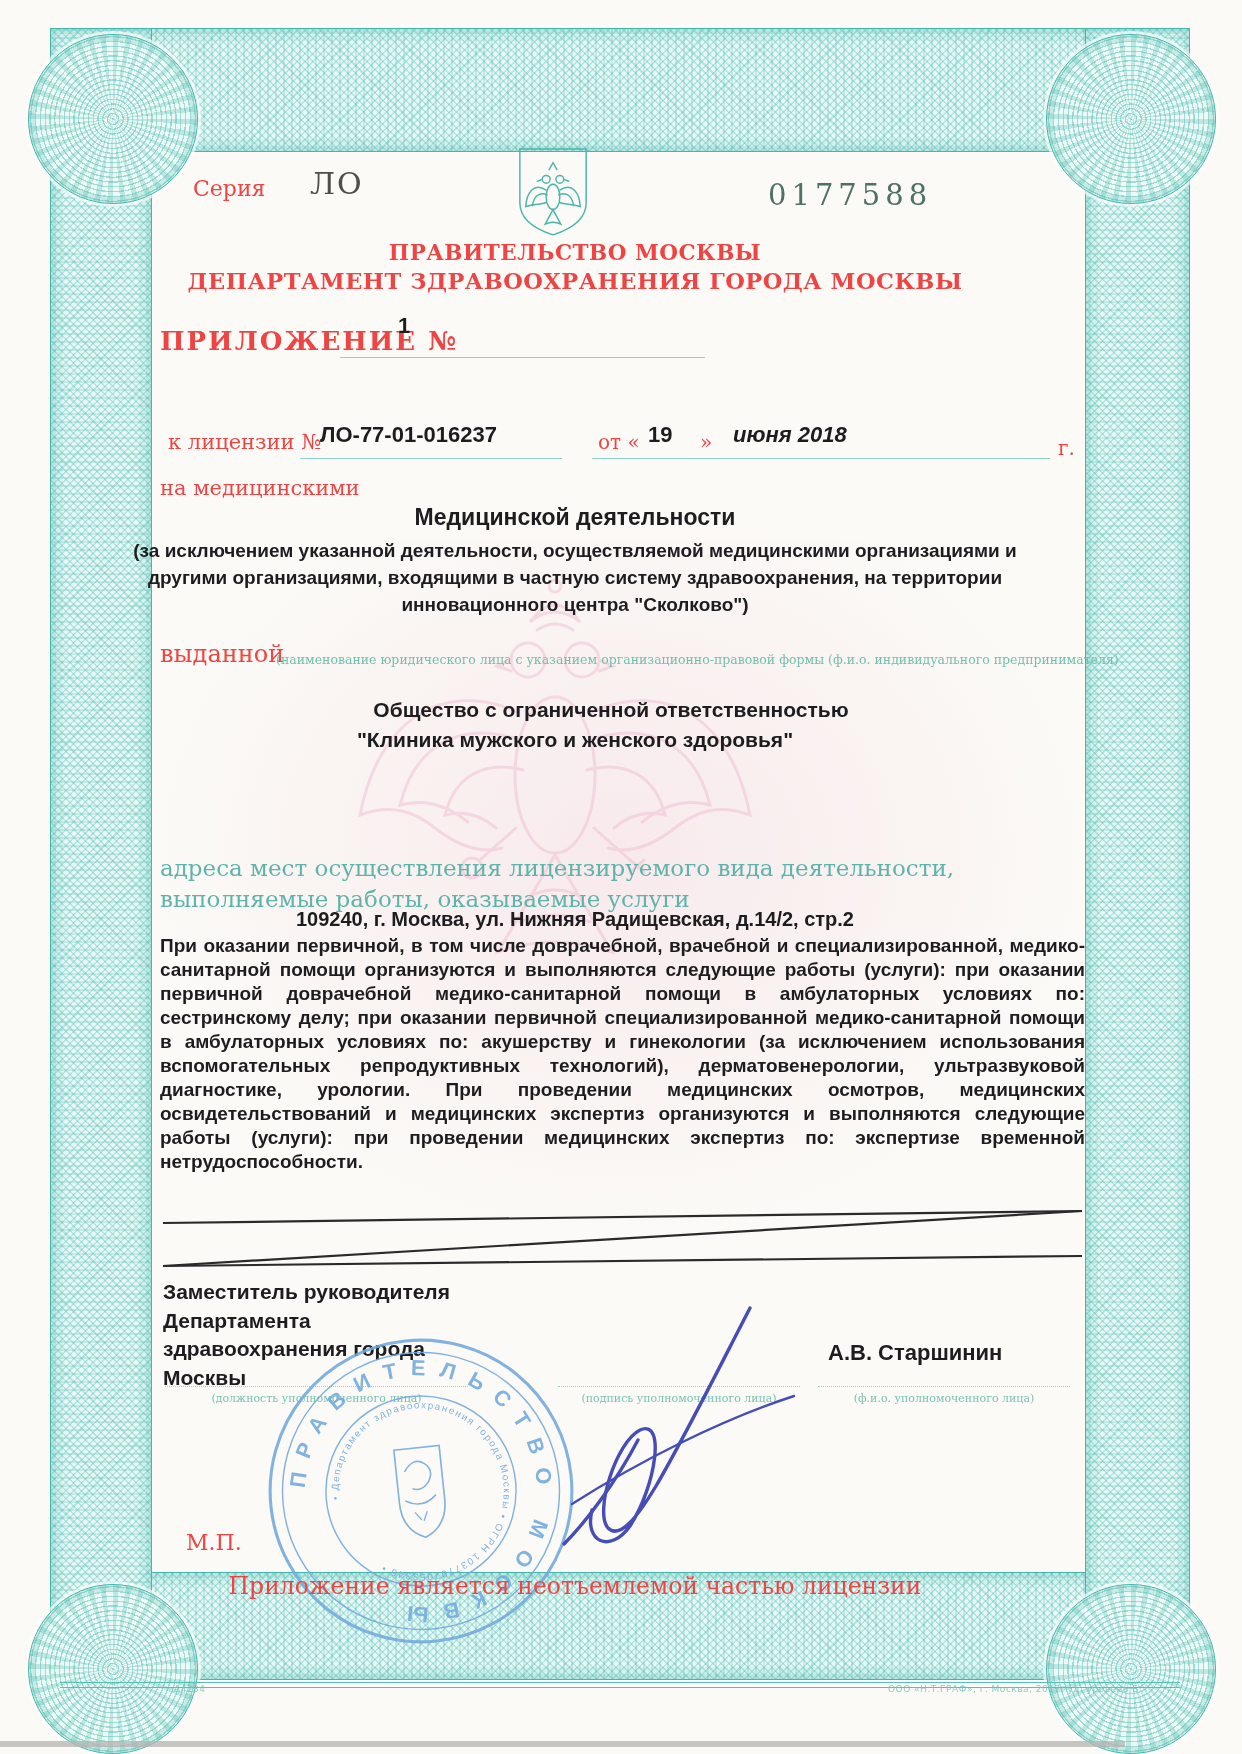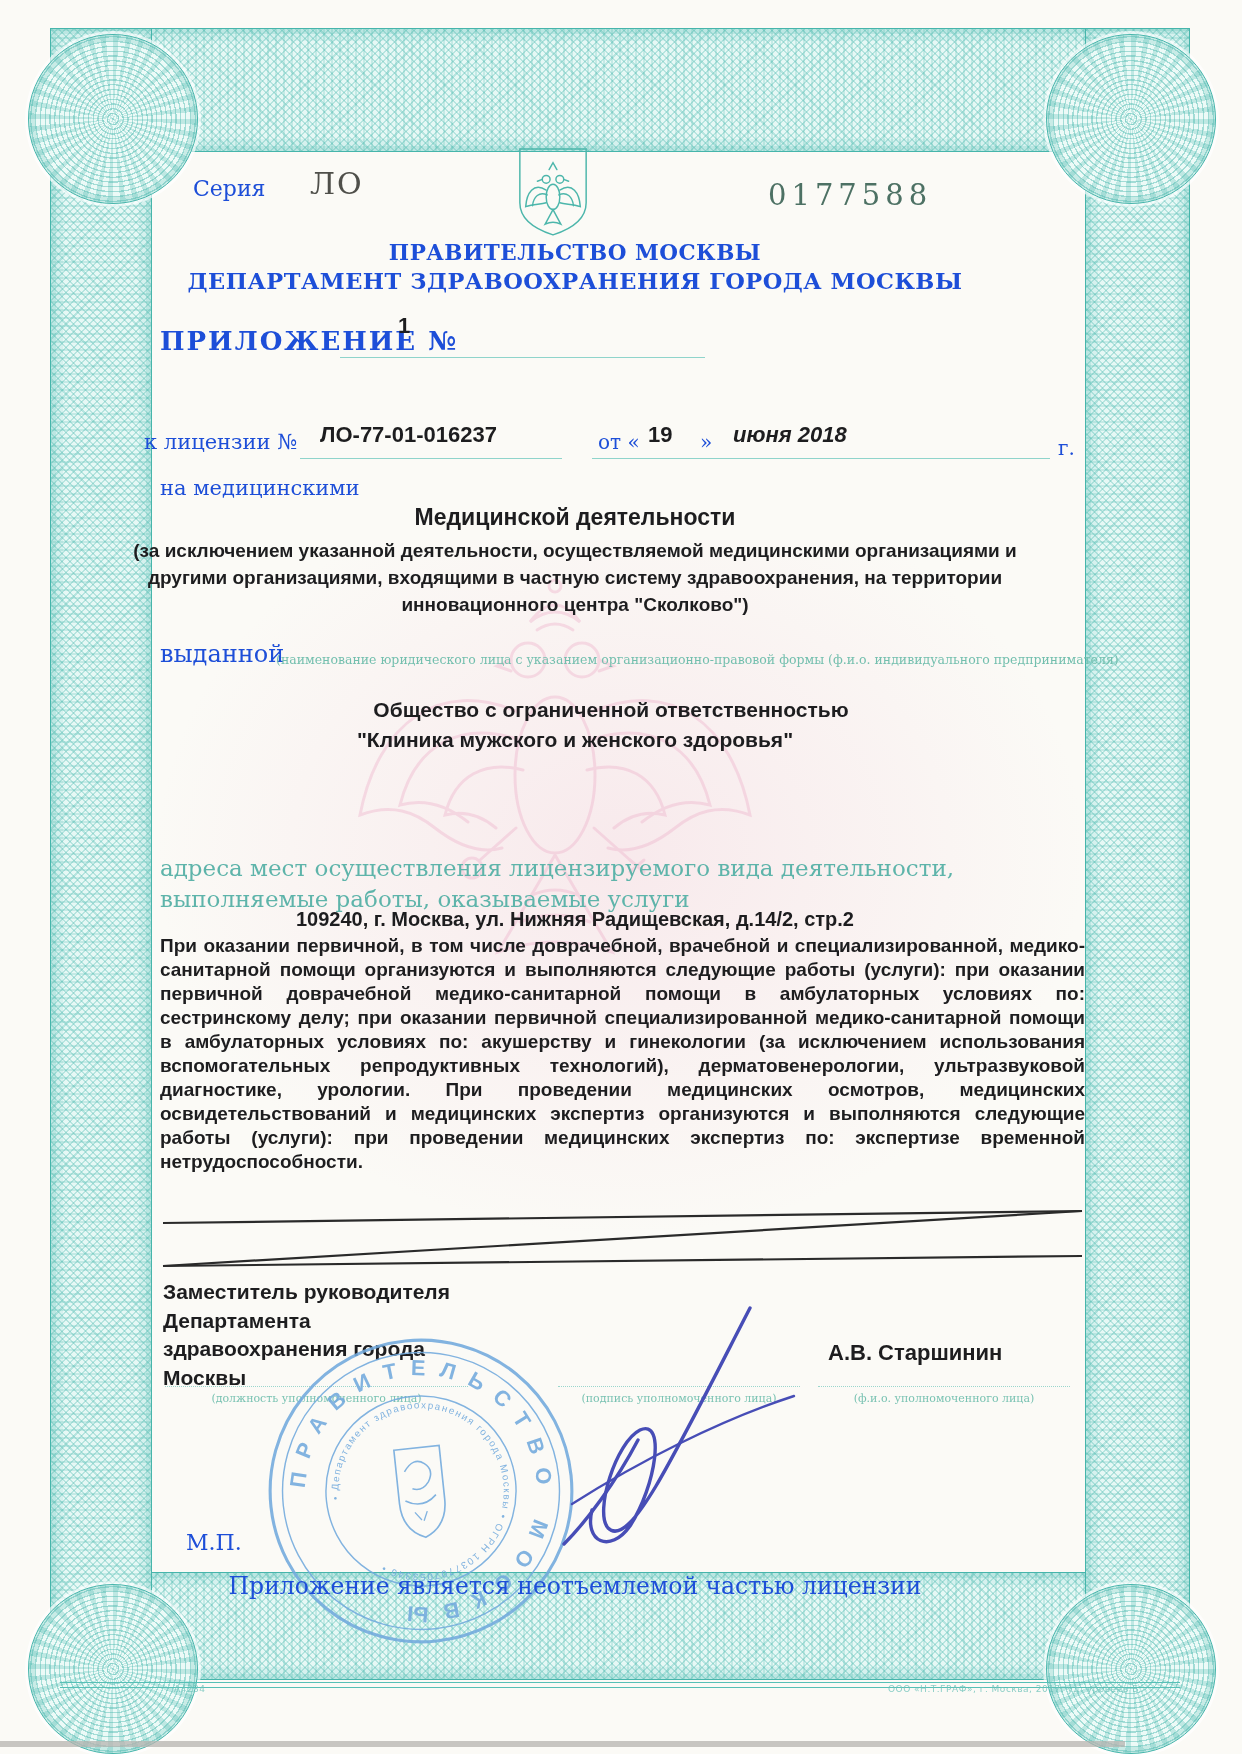"Серия" .teal { color: #1d4ed8 -> #ef4444 }
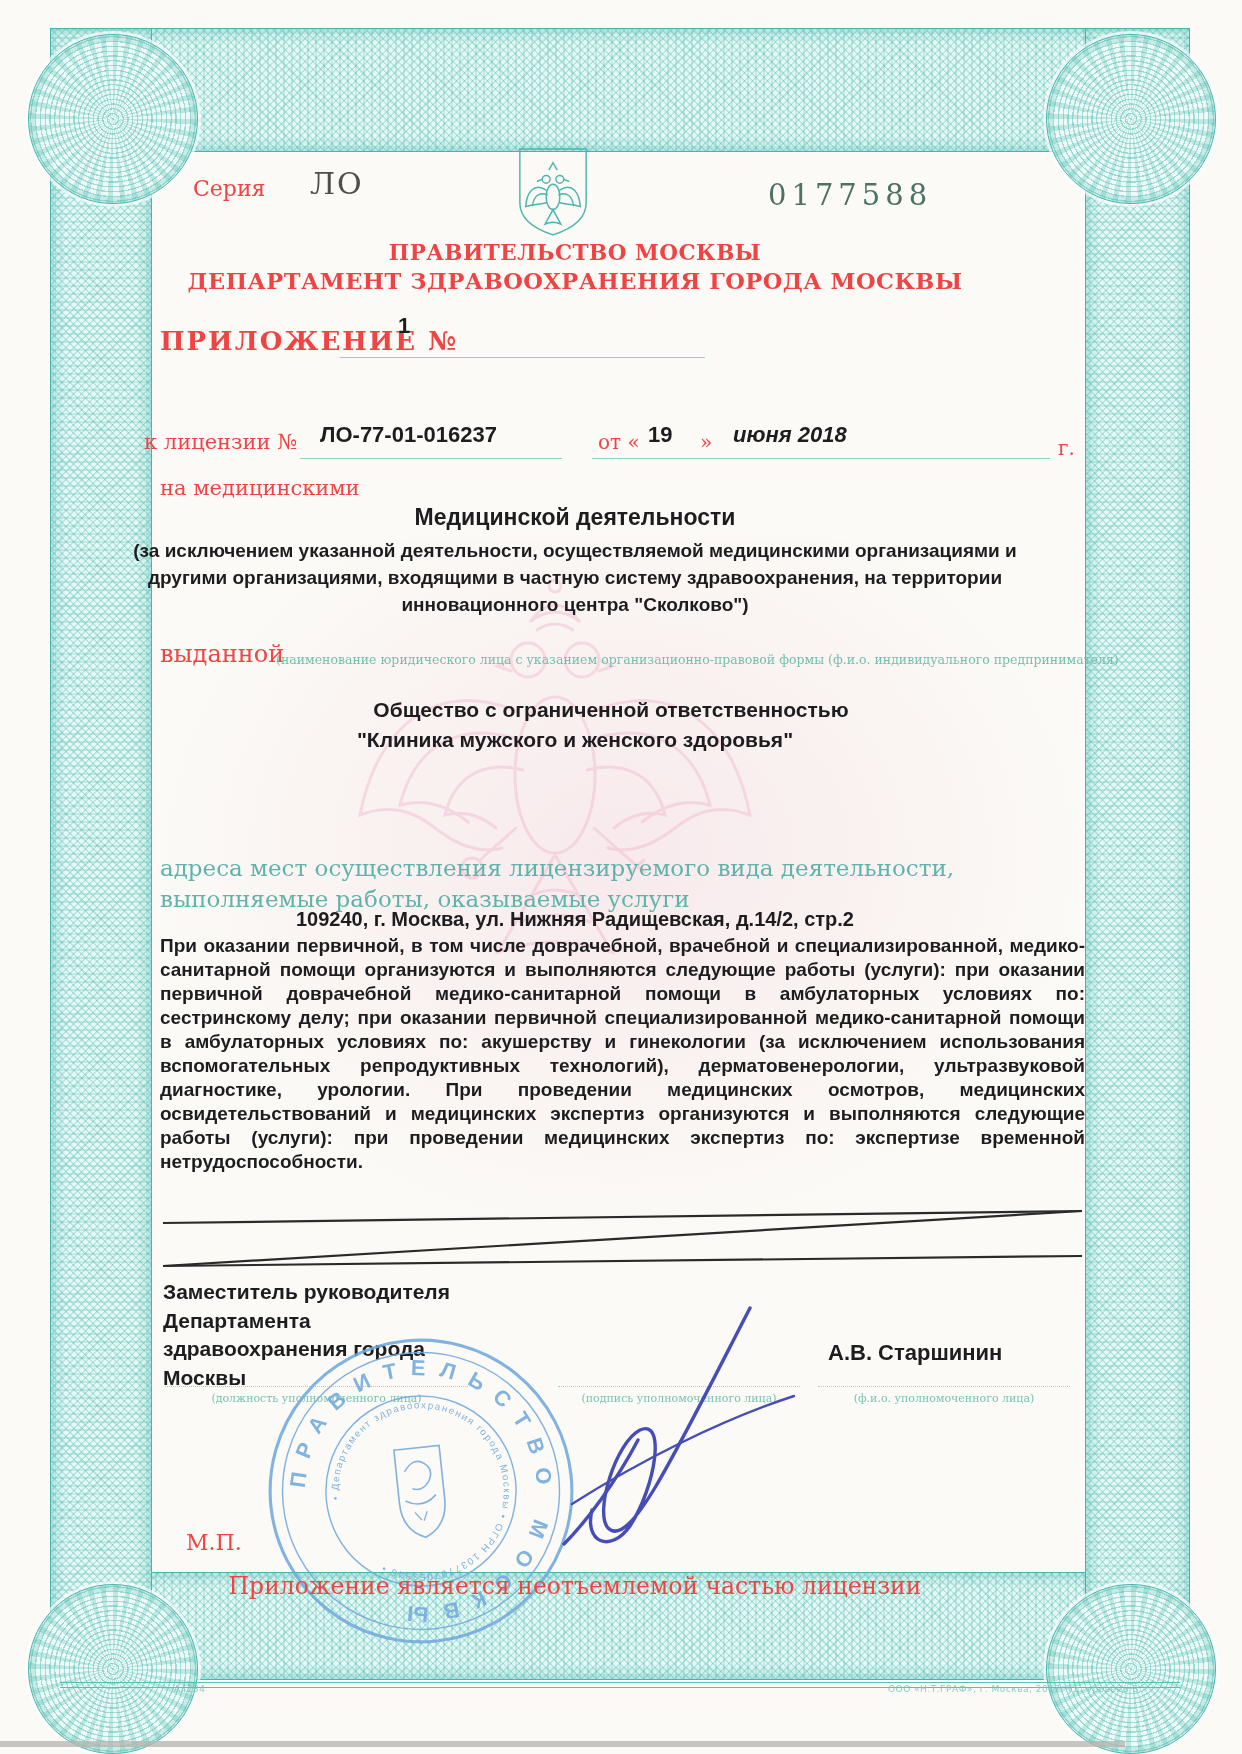"к лицензии №" div.abs { left: 144px -> 168px }
